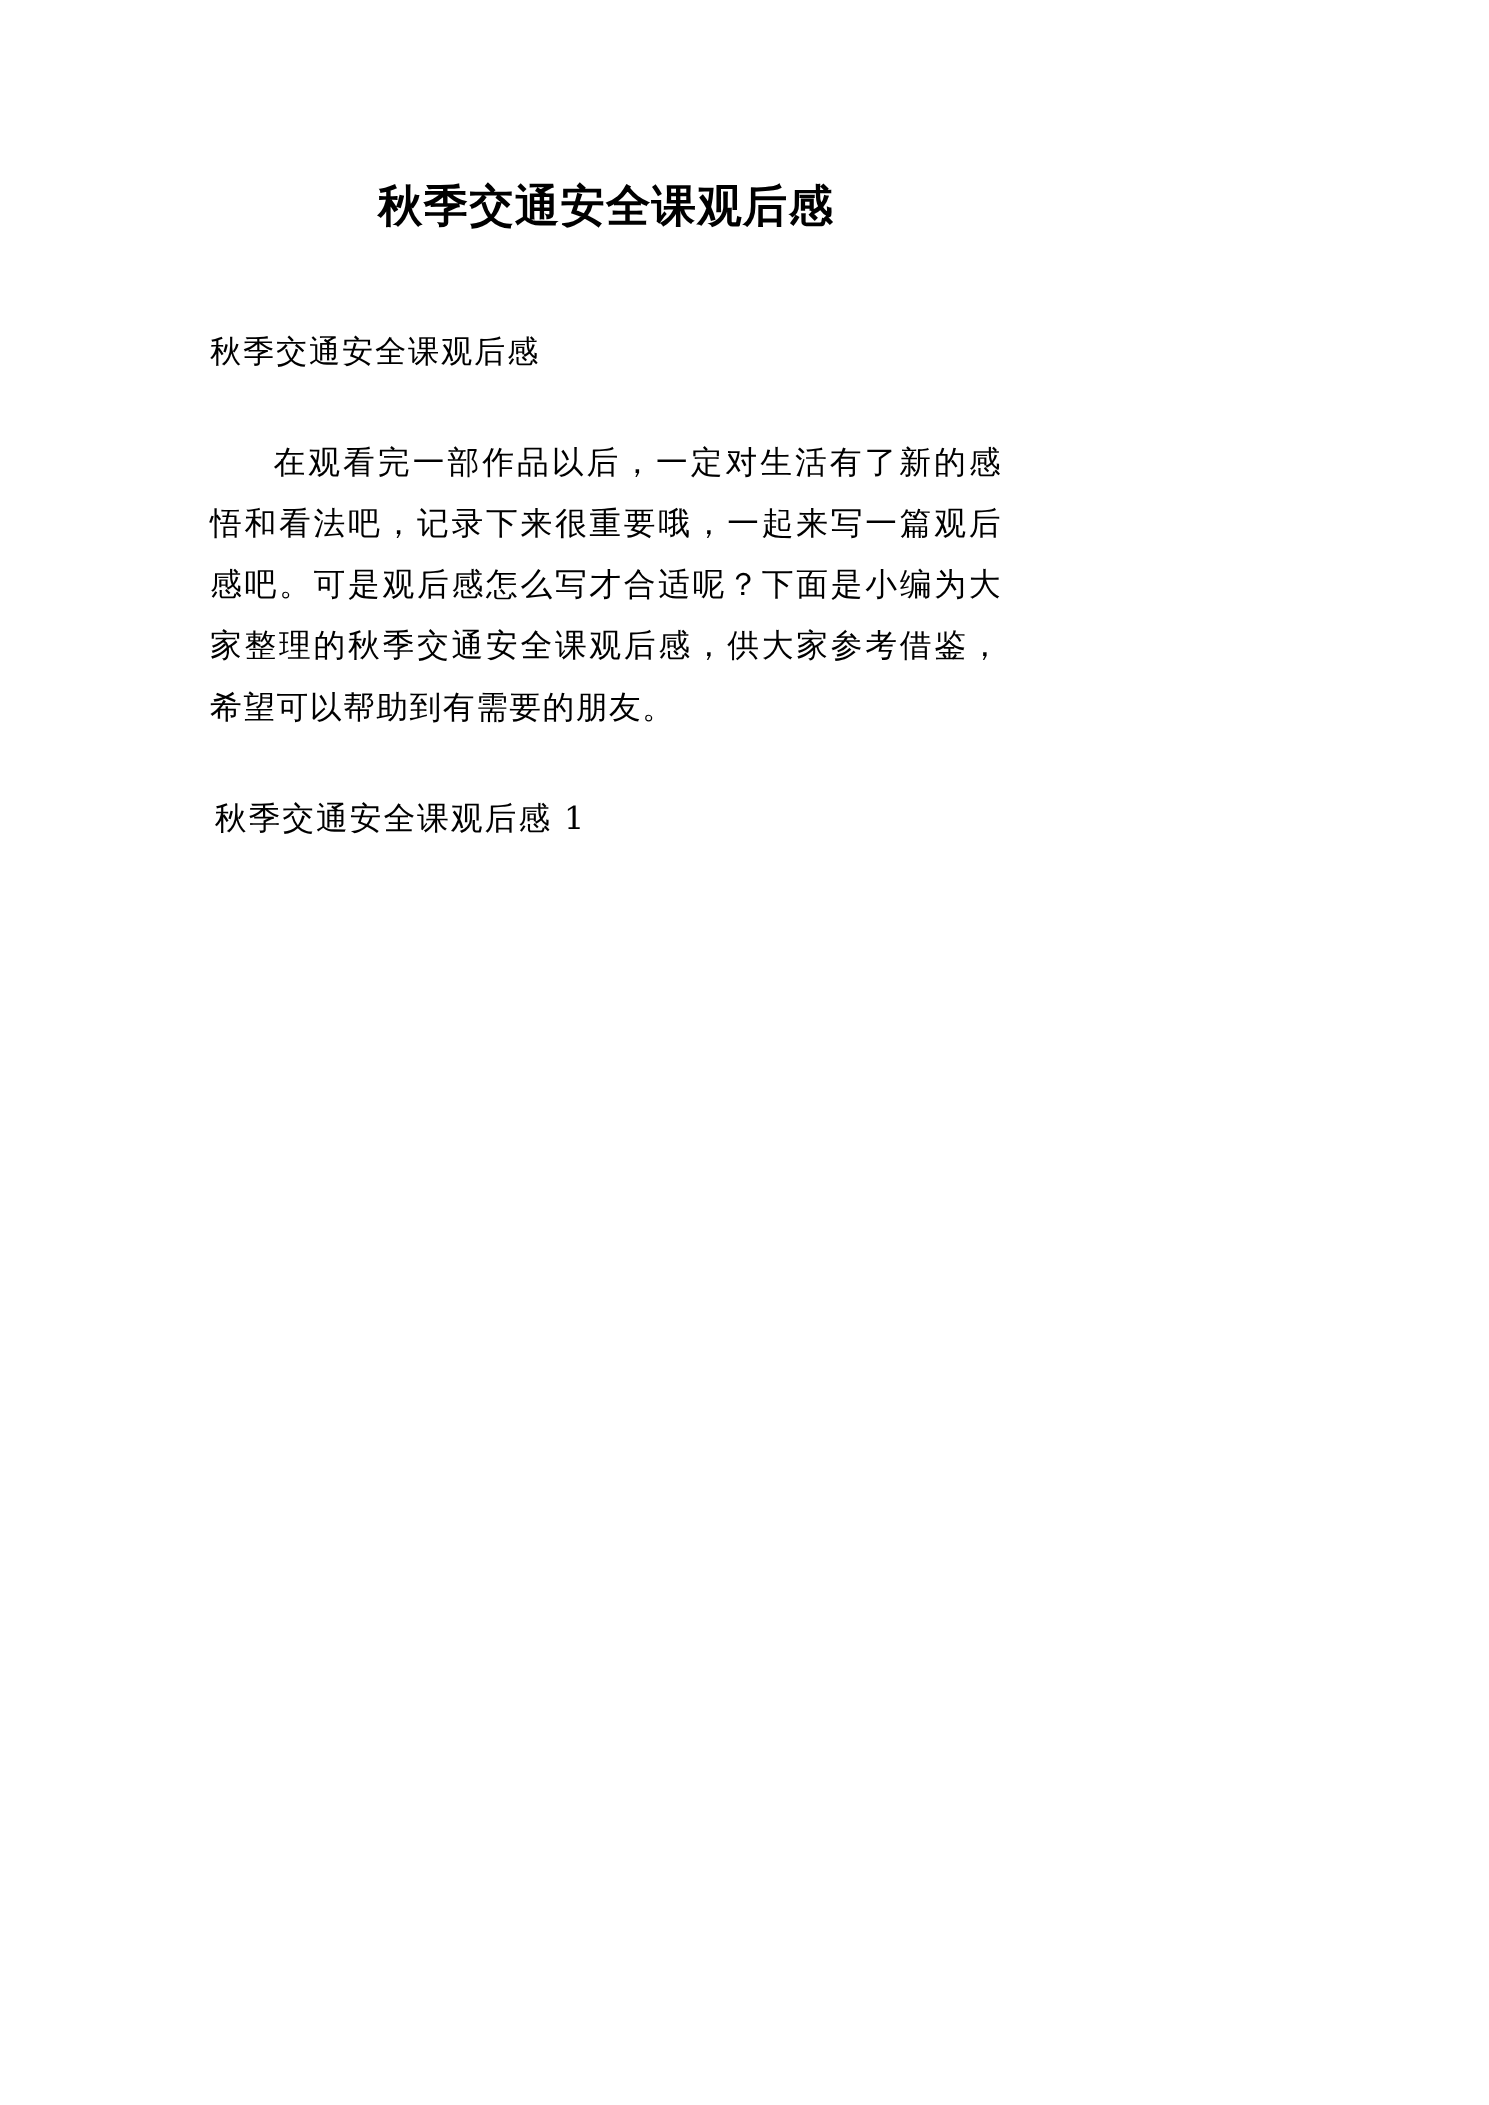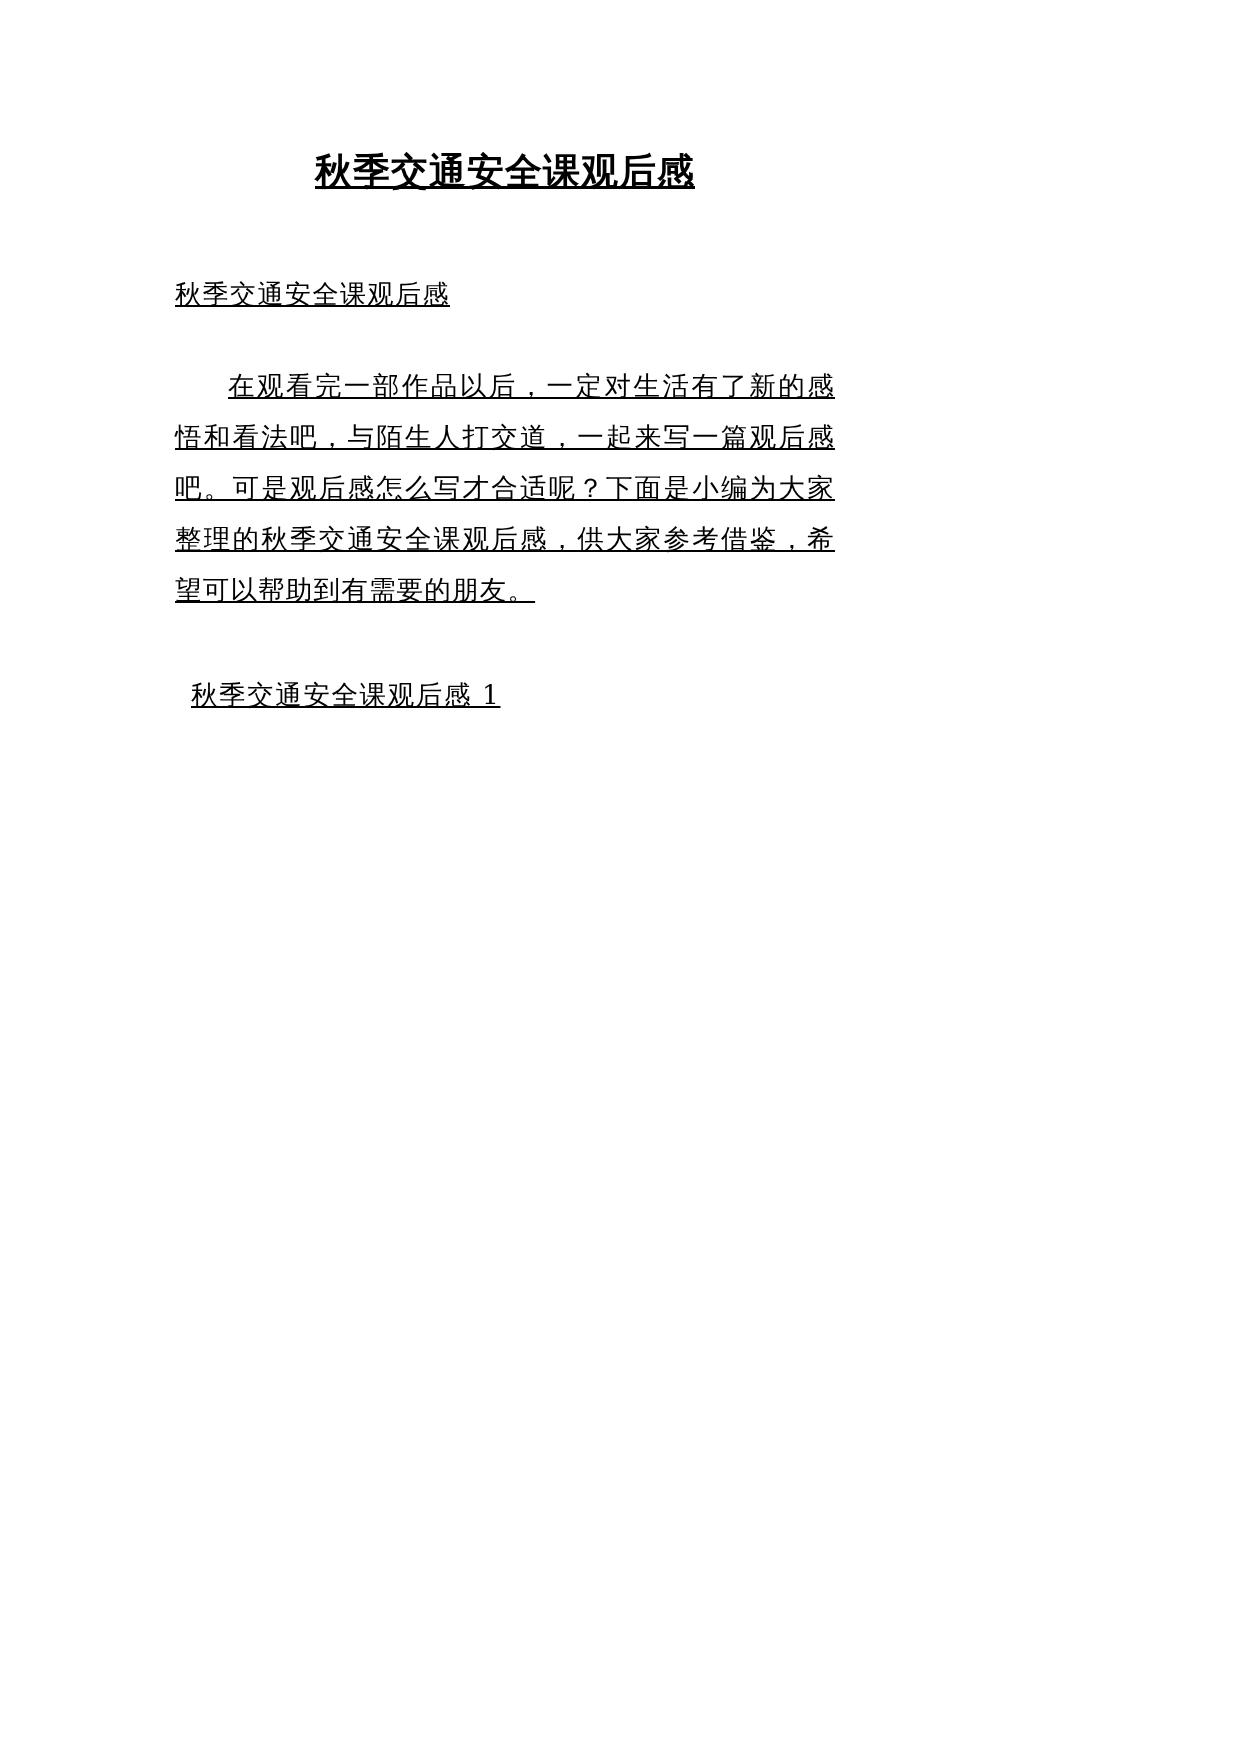"秋季交通安全课观后感" .page { text-decoration: underline -> none }
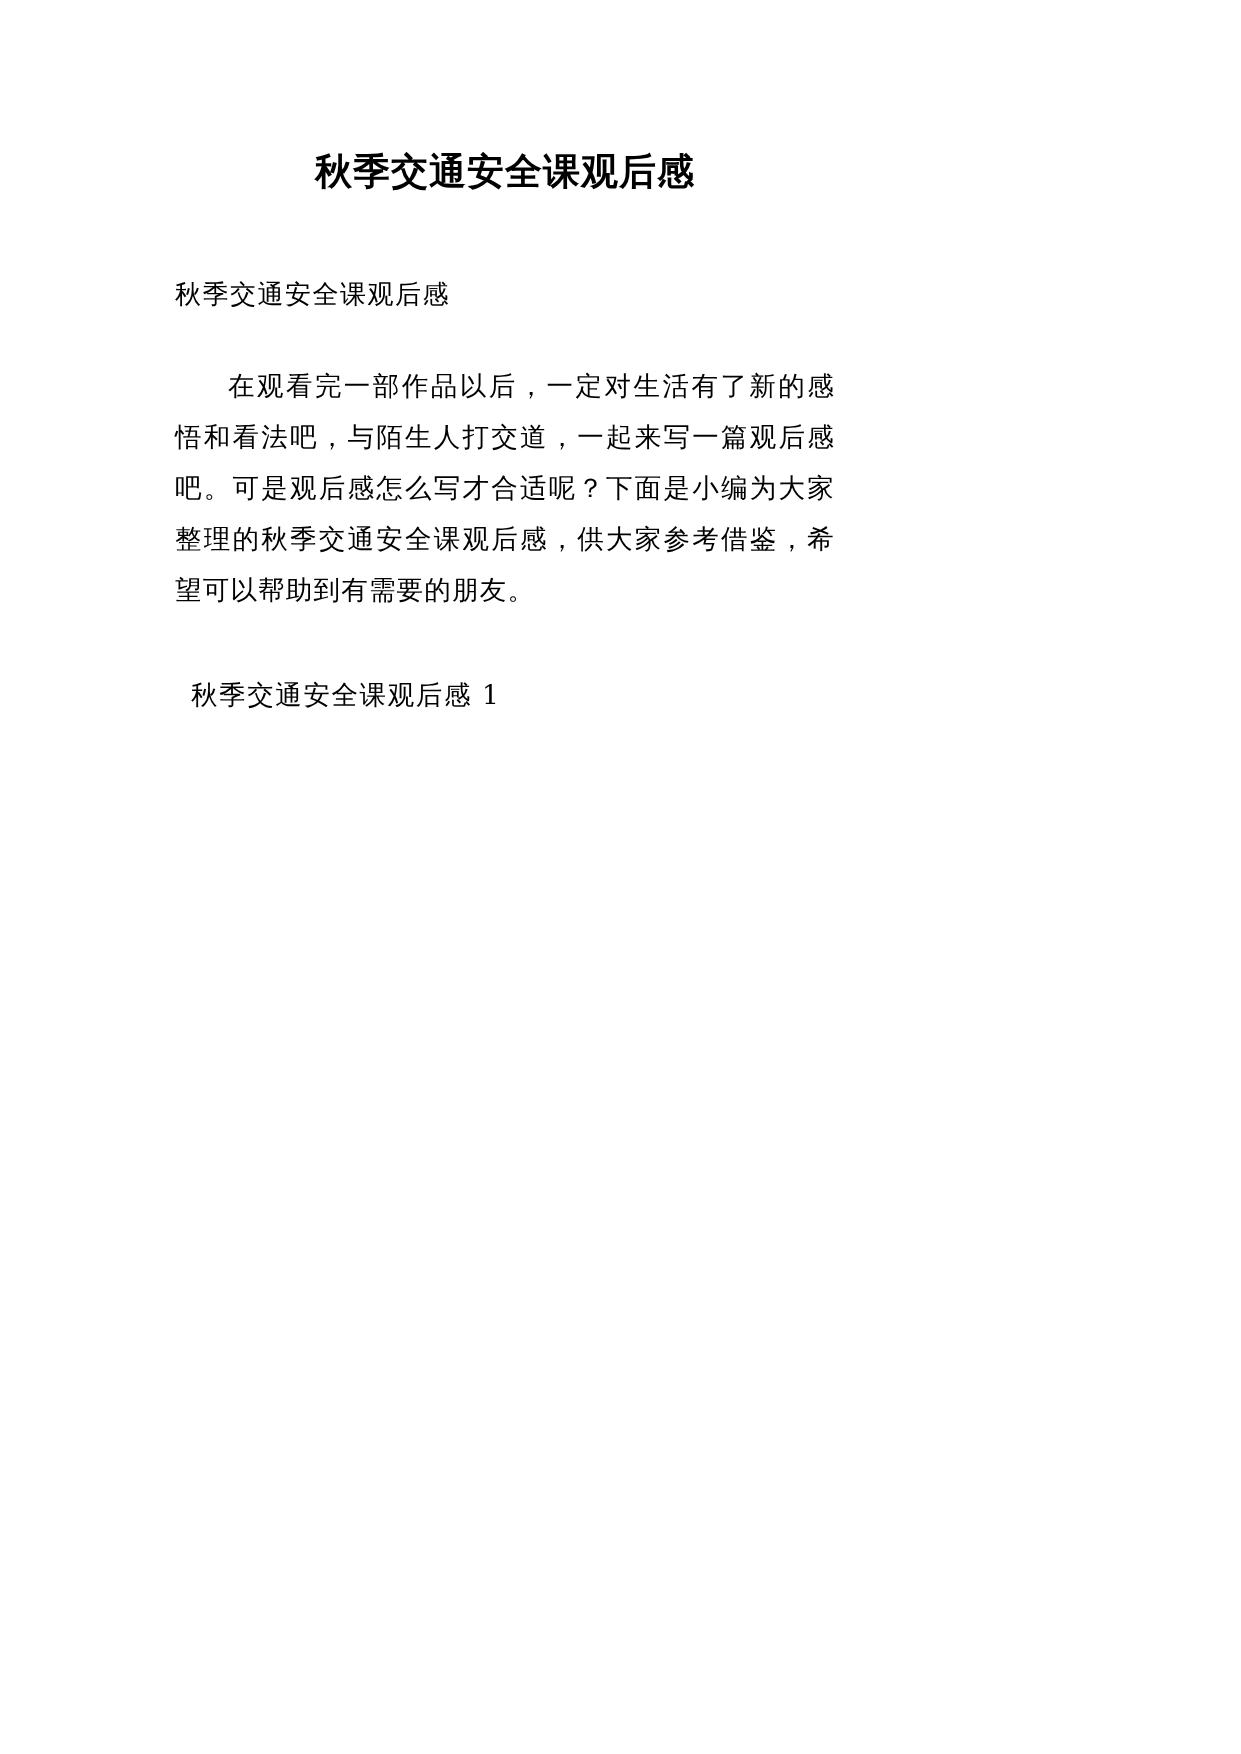"在观看完一部作品以后，一定对生活有了新的感悟和看法吧，与陌生人打交道，一起来写一" p.para { text: 与陌生人打交道 -> 记录下来很重要哦 }
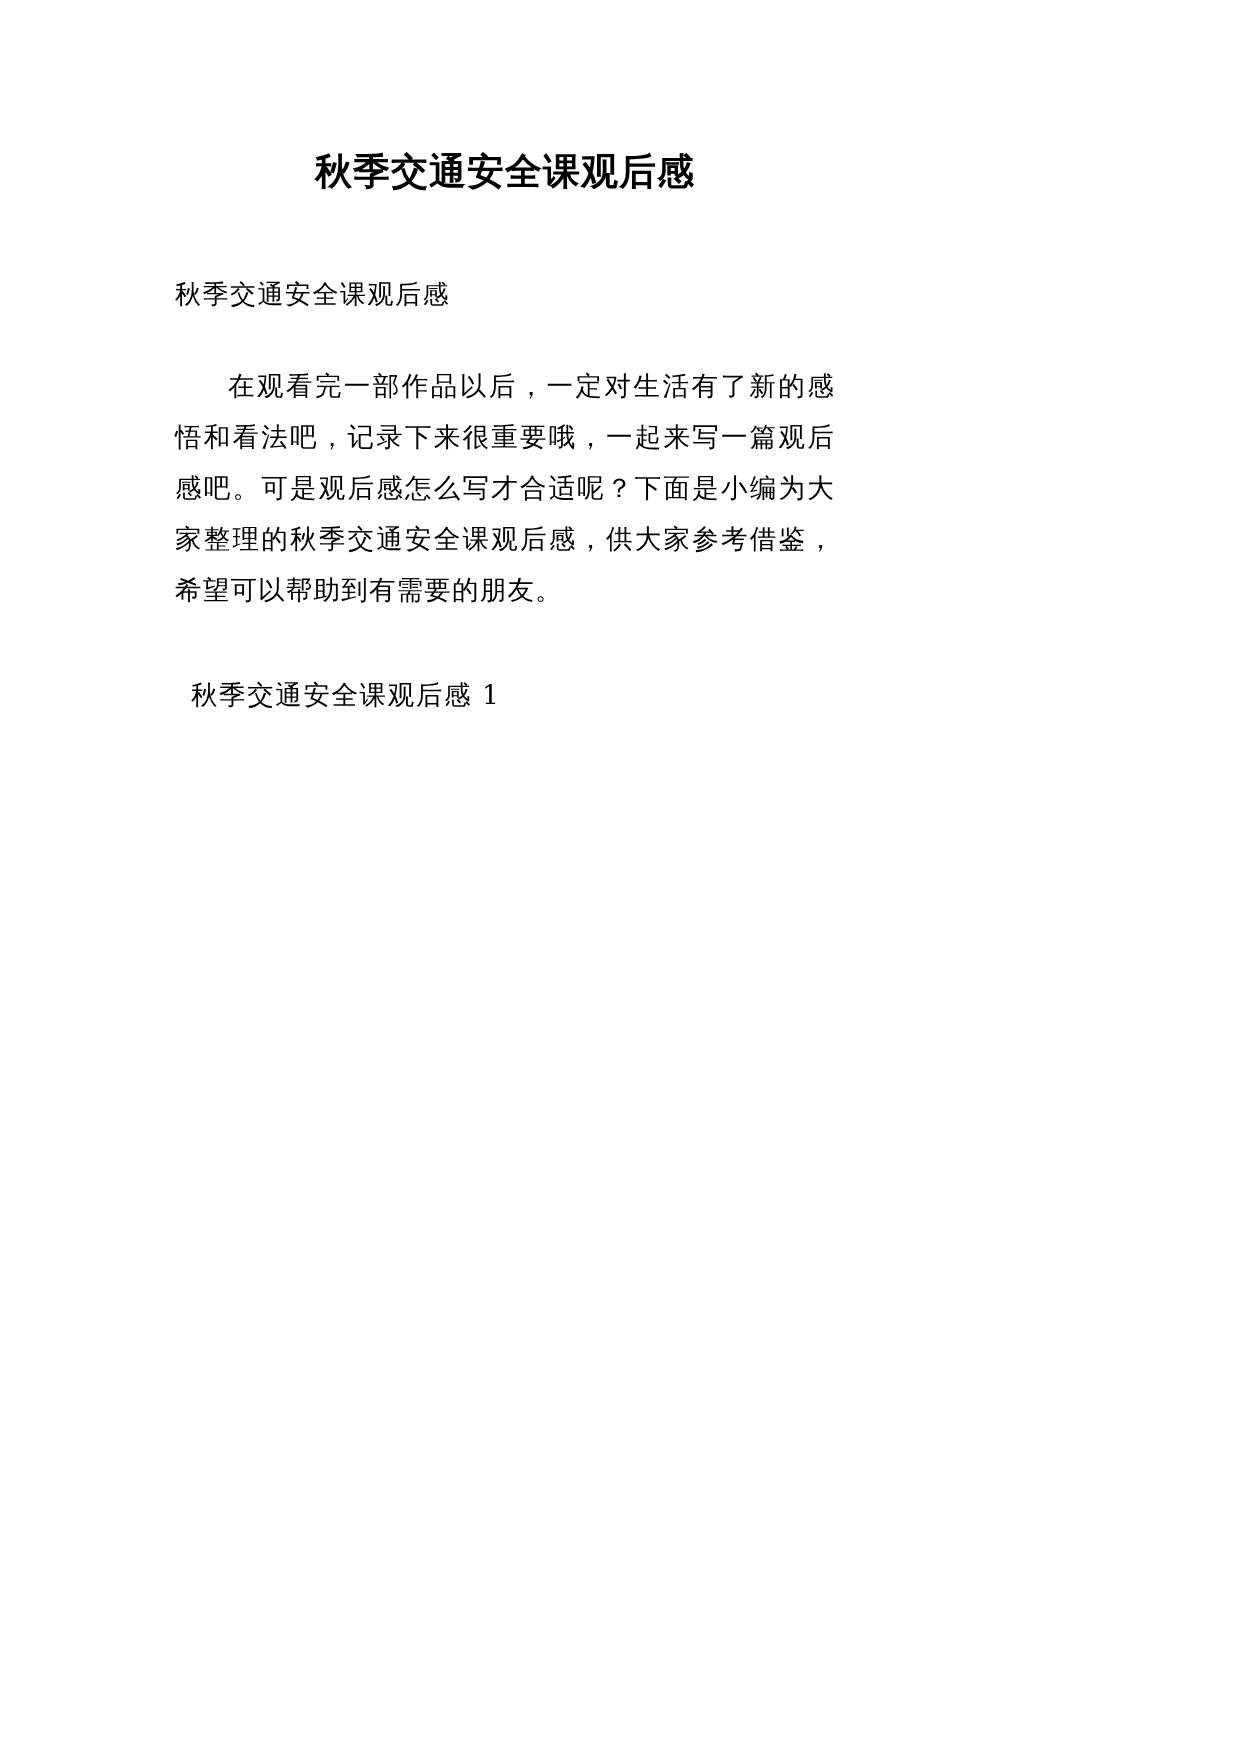"秋季交通安全课观后感 1" .section-heading { margin: 16px -> 4px }
